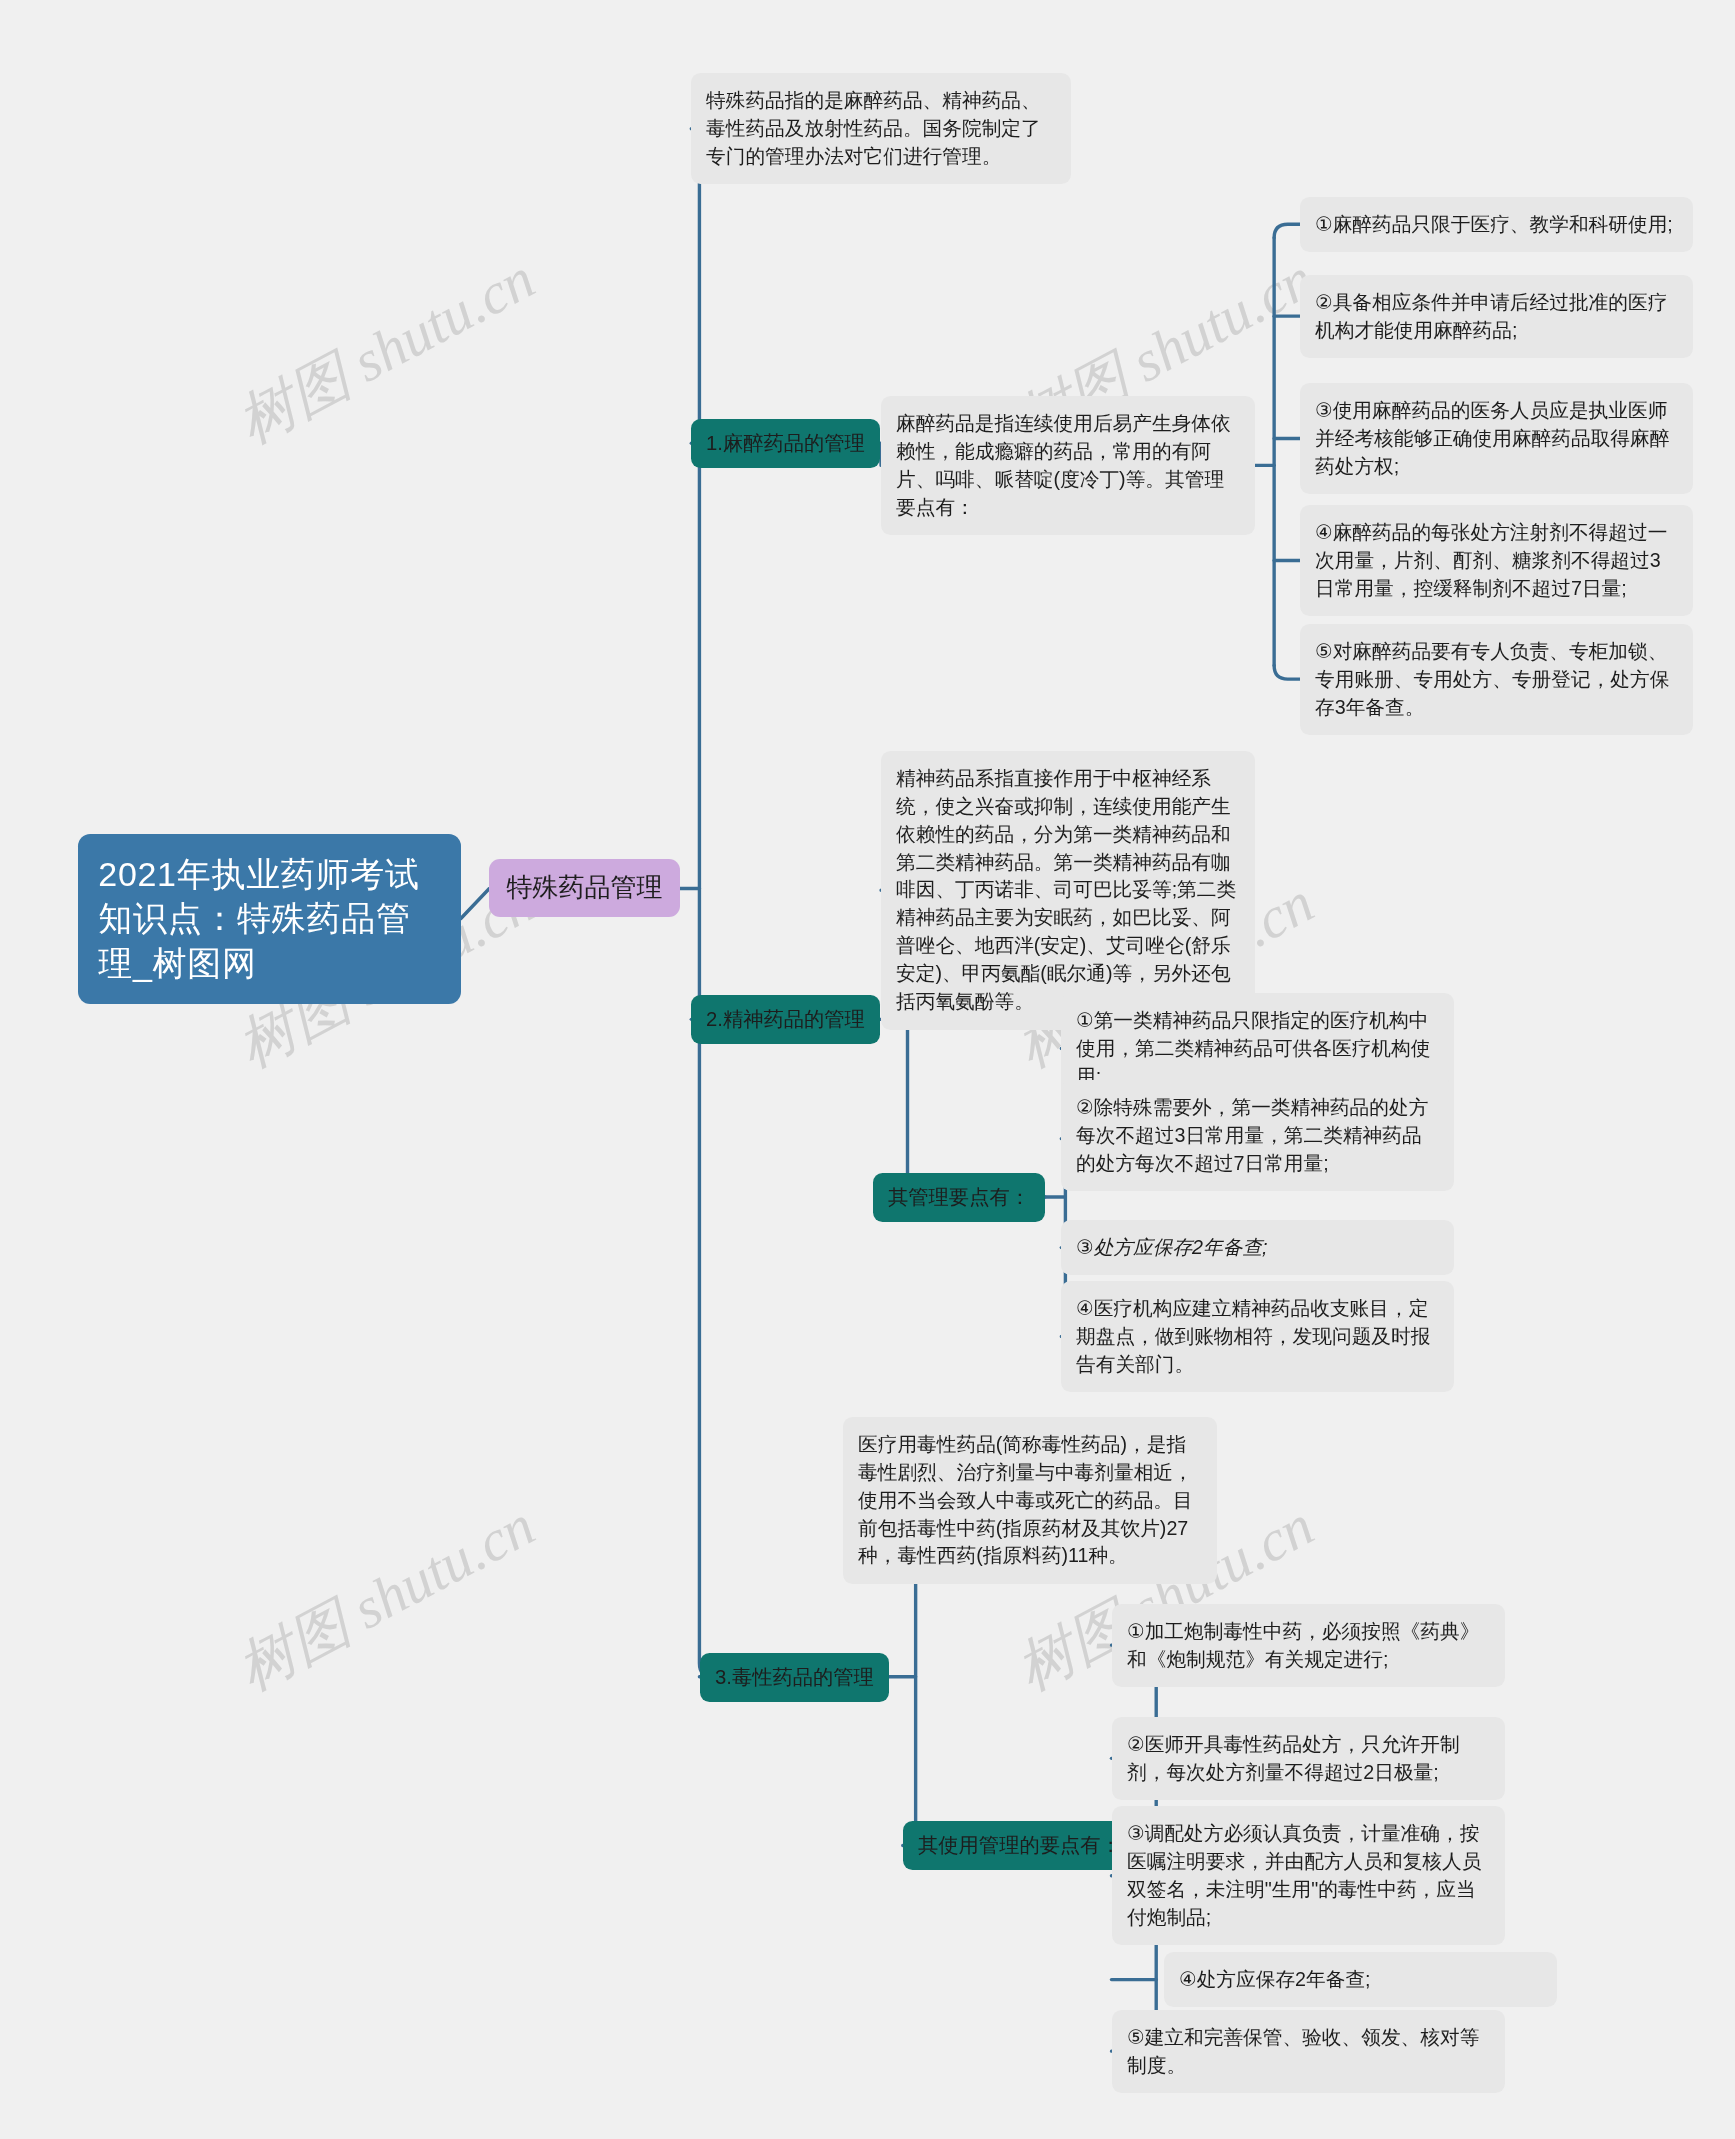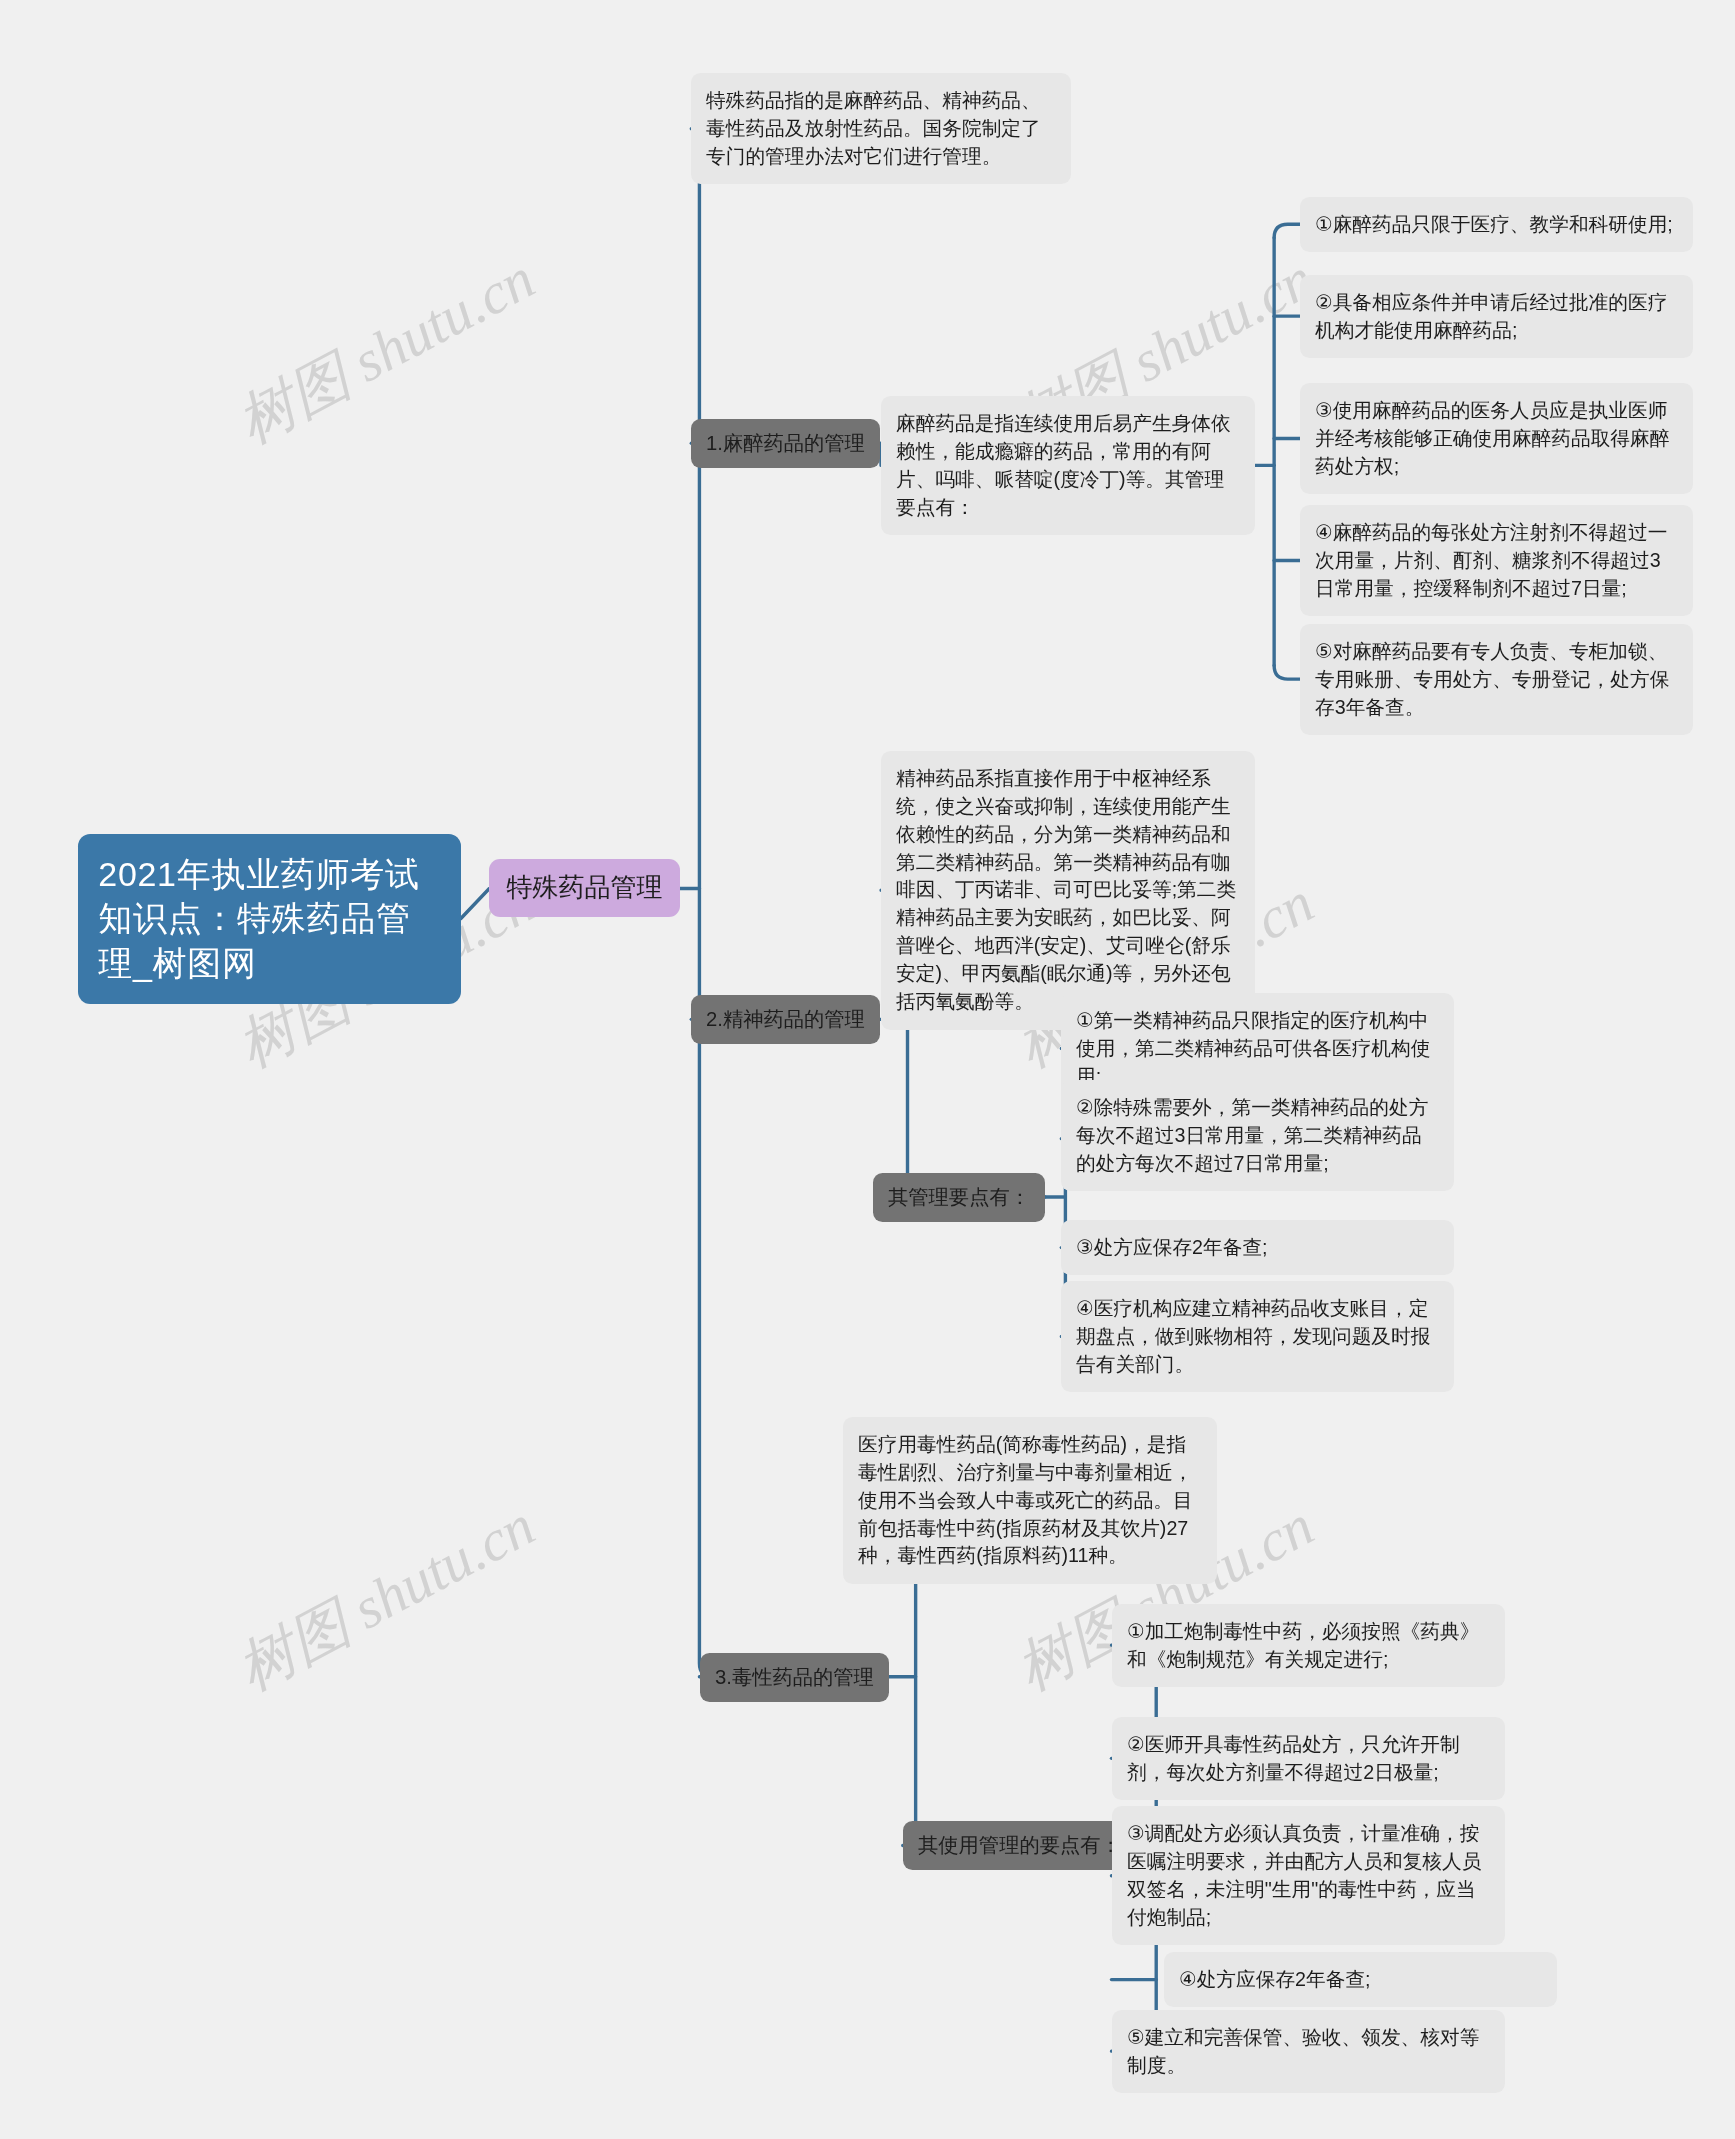"1.麻醉药品的管理" .level2 { background: #737373 -> #0f766e }
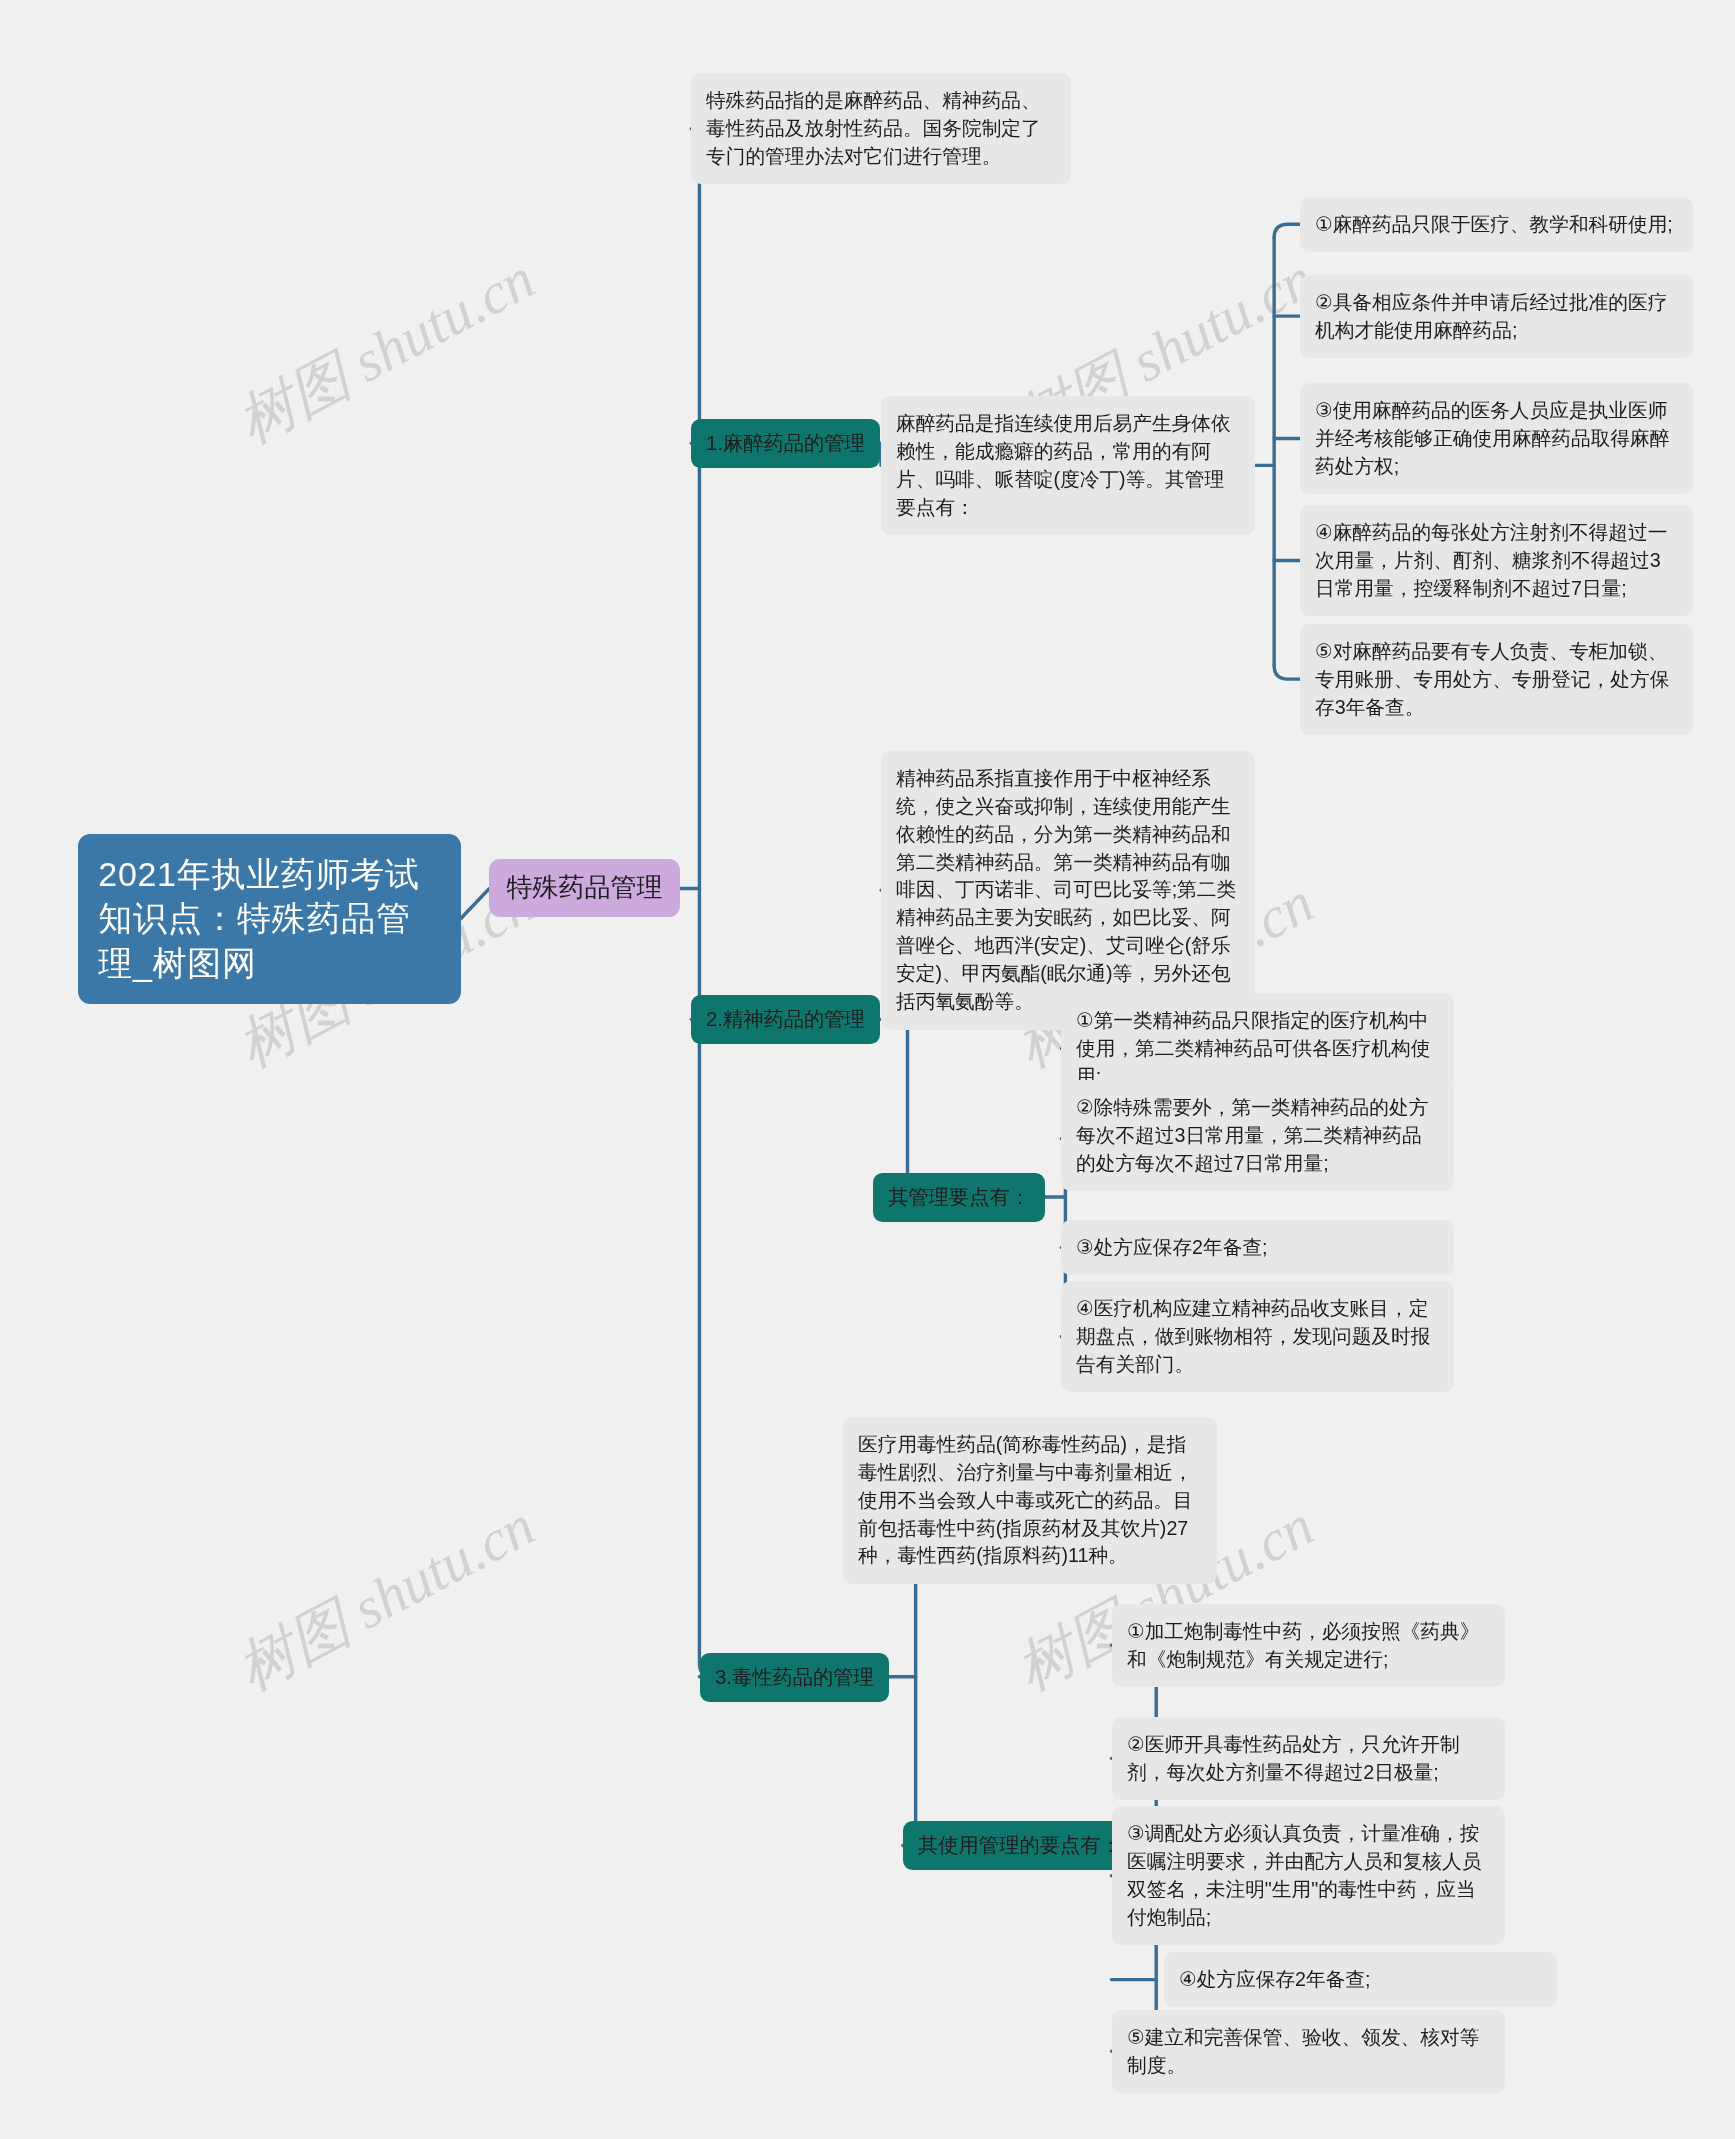"③处方应保存2年备查;" div.node { font-style: none -> italic }
